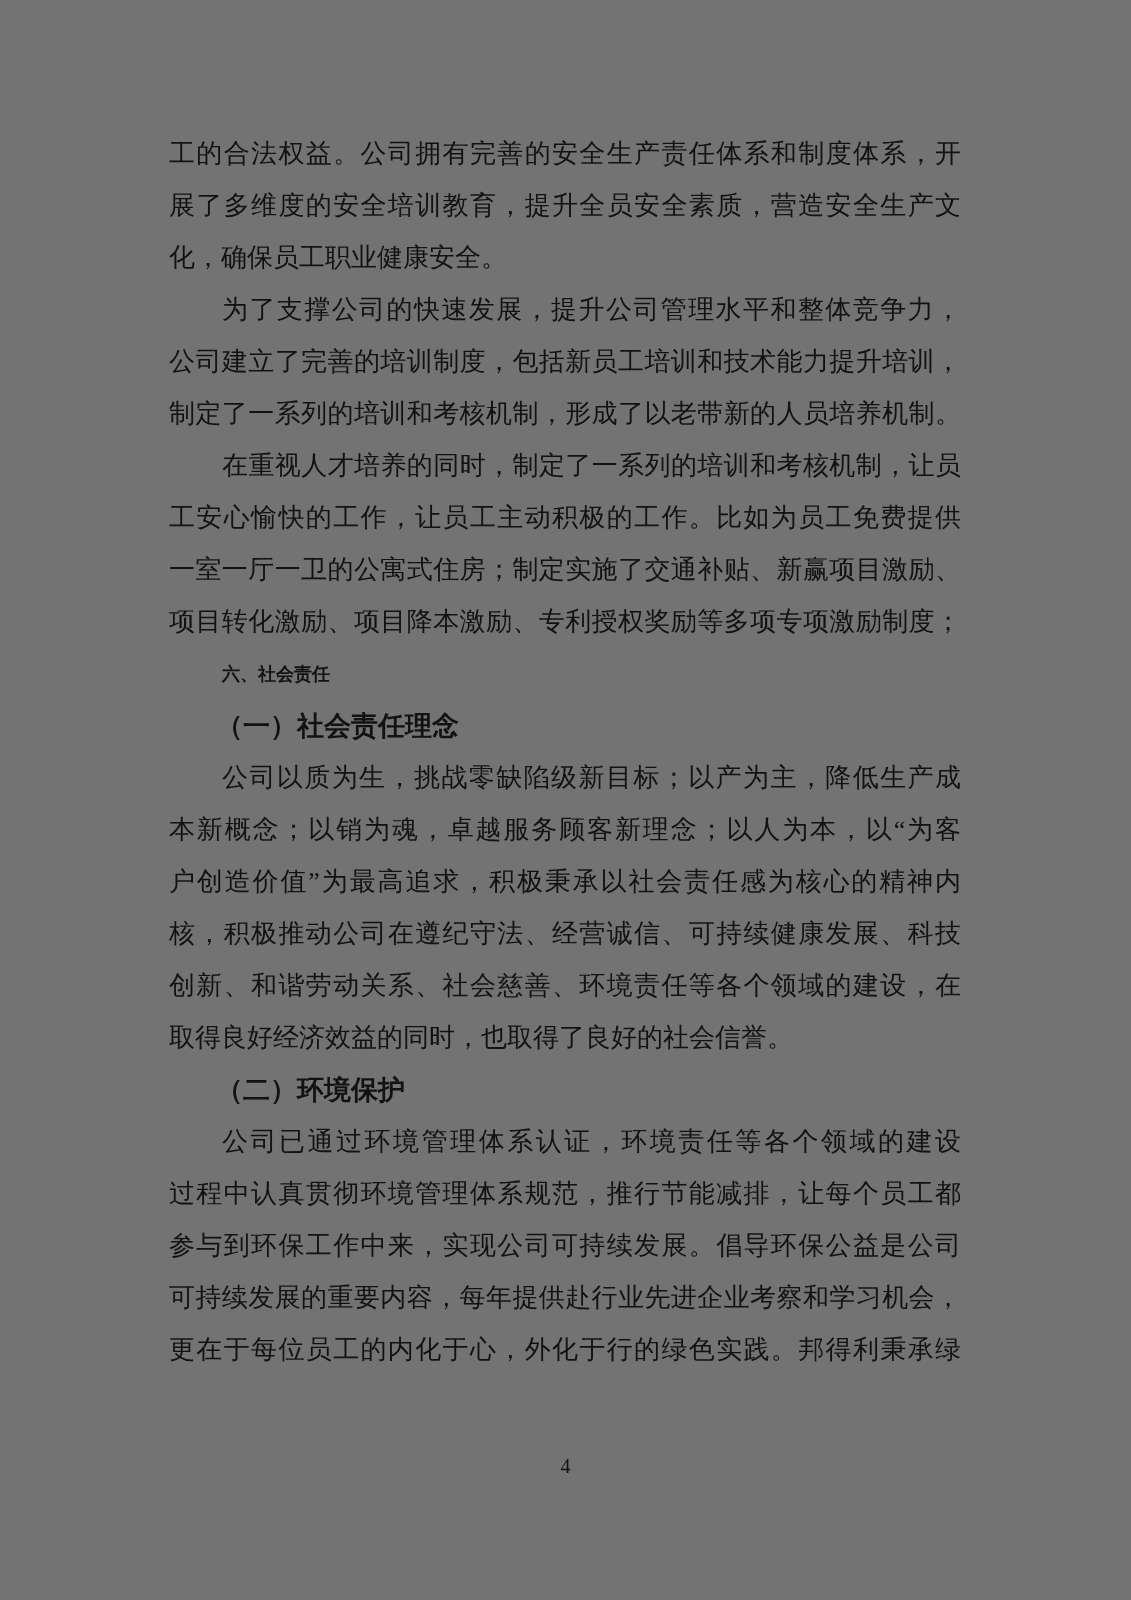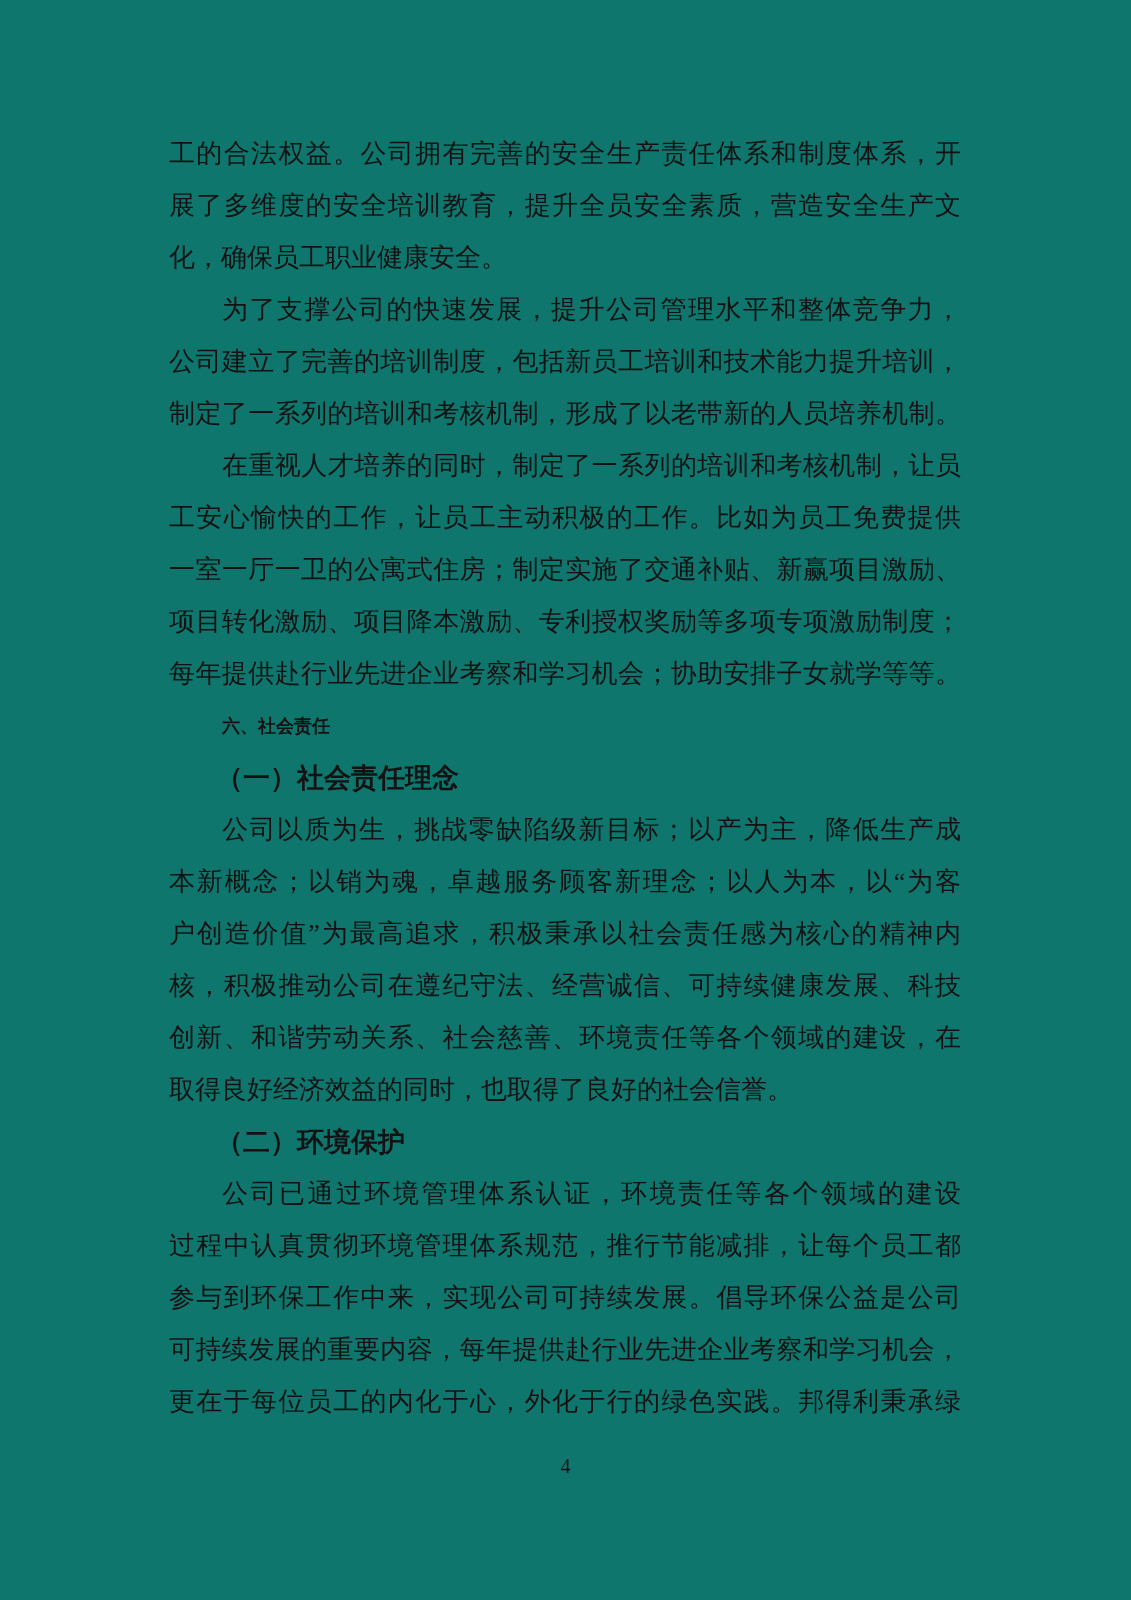"工的合法权益。公司拥有完善的安全生产责任体系和制度体系，开" .page { background: #0f766e -> #737373 }
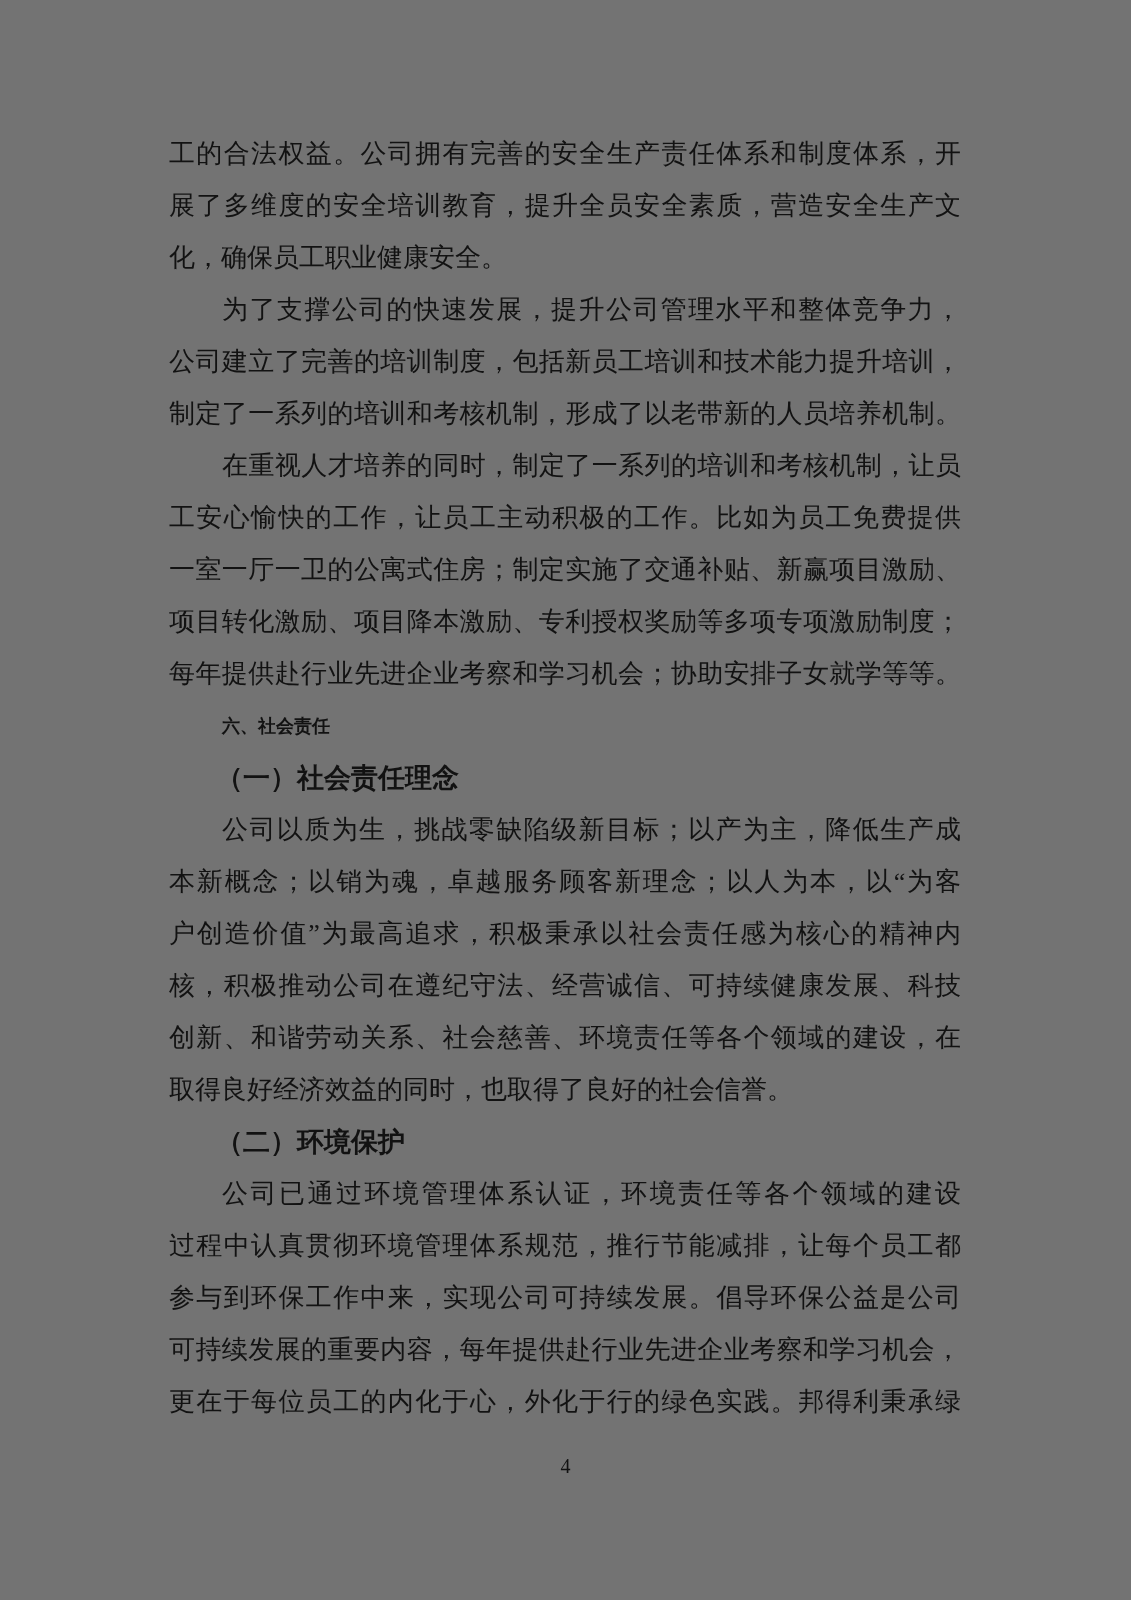"每年提供赴行业先进企业考察和学习机会；协助安排子女就学等等。" div.line { html: <div>每年提供赴行业先进企业考察和学习机会；协助安排子女就学等等。</div> -> none }
